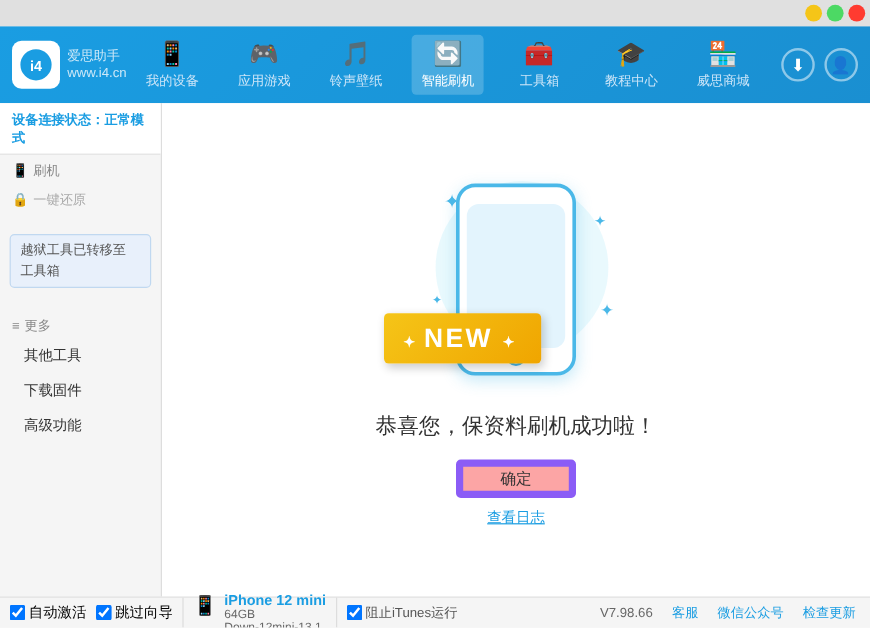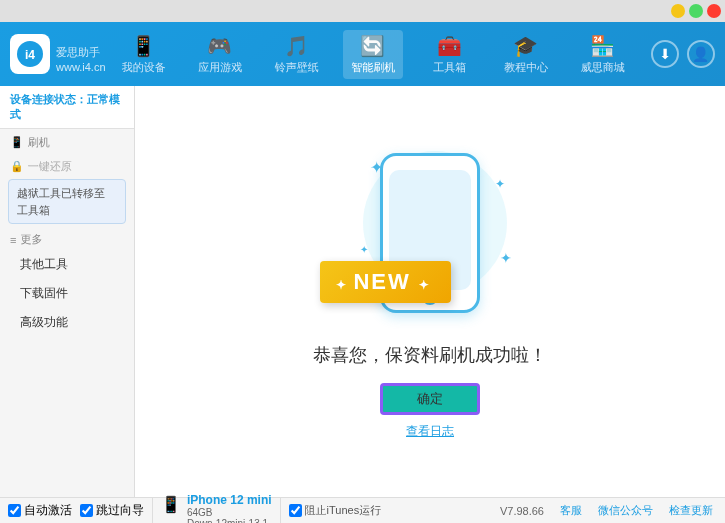"i4" .logo { align-items: flex-end -> center }
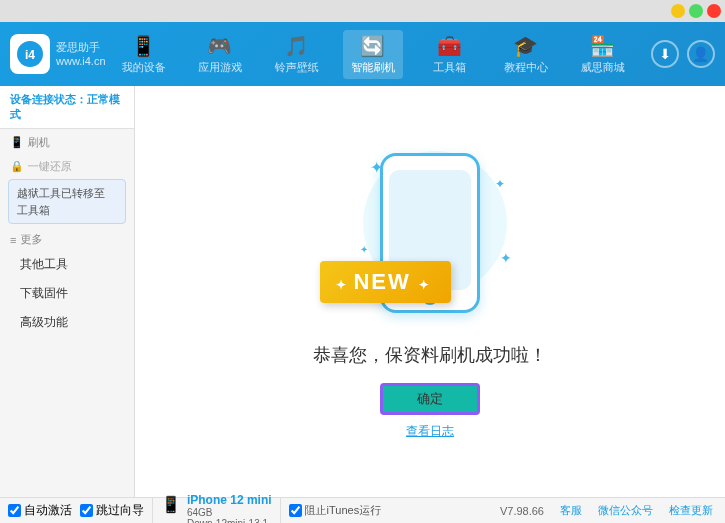"越狱工具已转移至" .sidebar-notice { margin: 2px 8px -> 18px 8px }
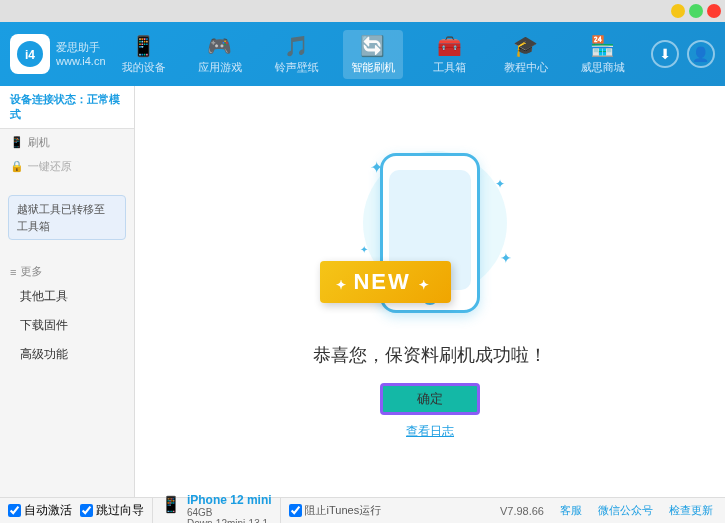"确定" .confirm-btn { background: #14b8a6 -> #fca5a5; border: 3px solid #8b5cf6 -> 6px solid #8b5cf6 }
